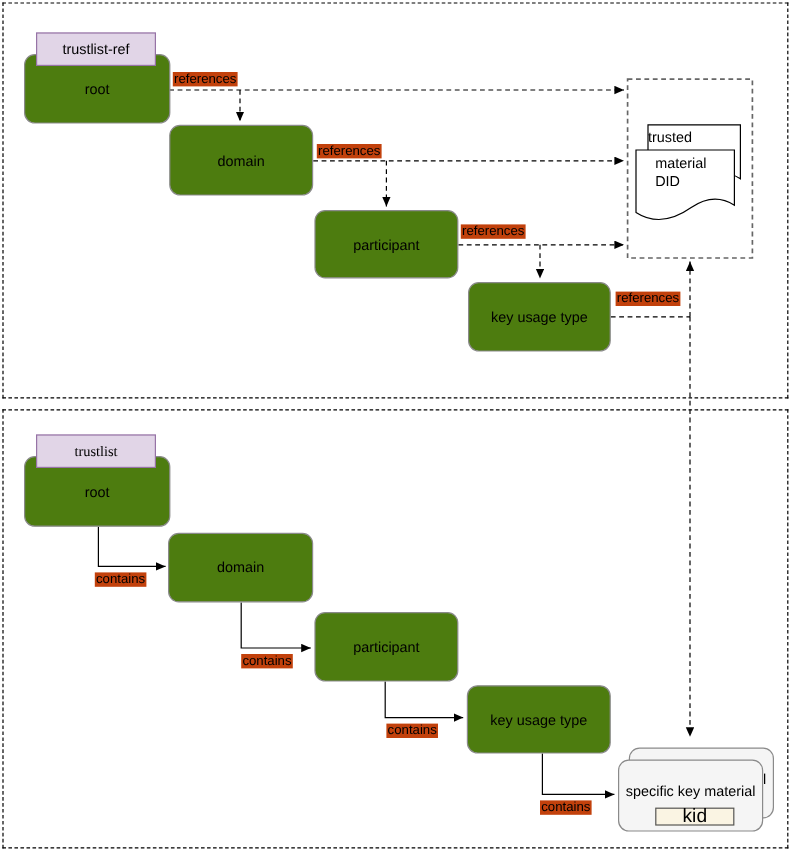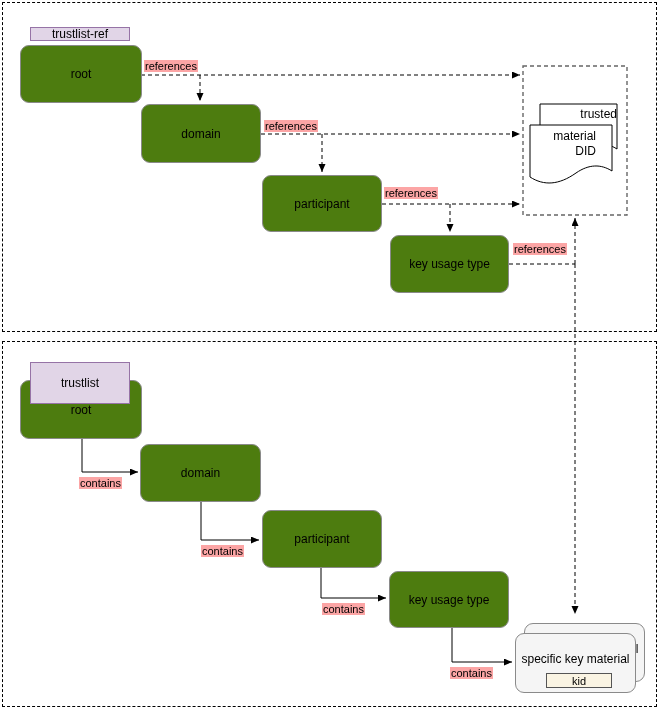"trustlist-ref" #tag-top { height: 14px -> 28px }
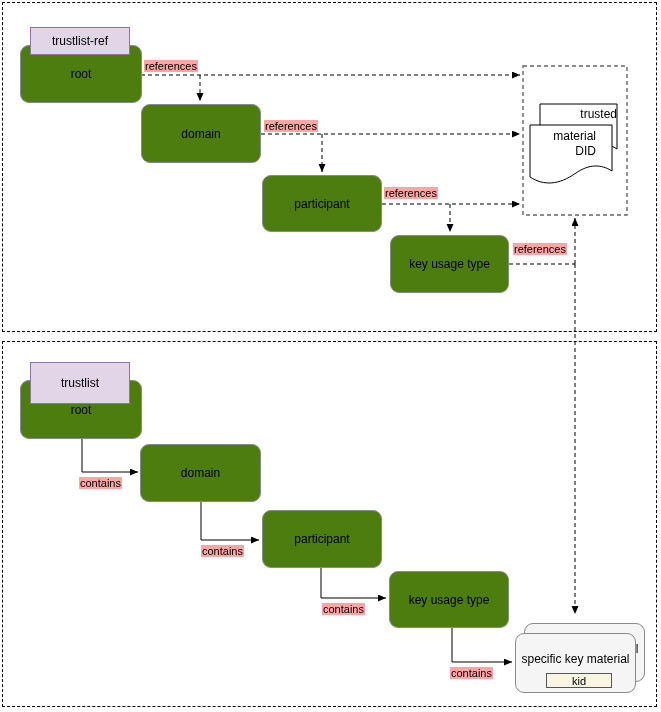"references" .edge-label { background: #fca5a5 -> #c2410c }
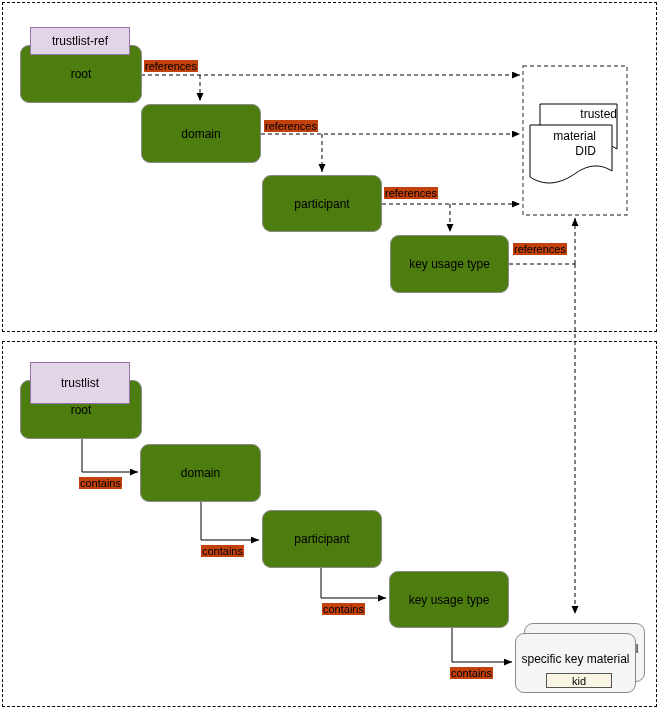"trusted" .doc-label { text-align: right -> left }
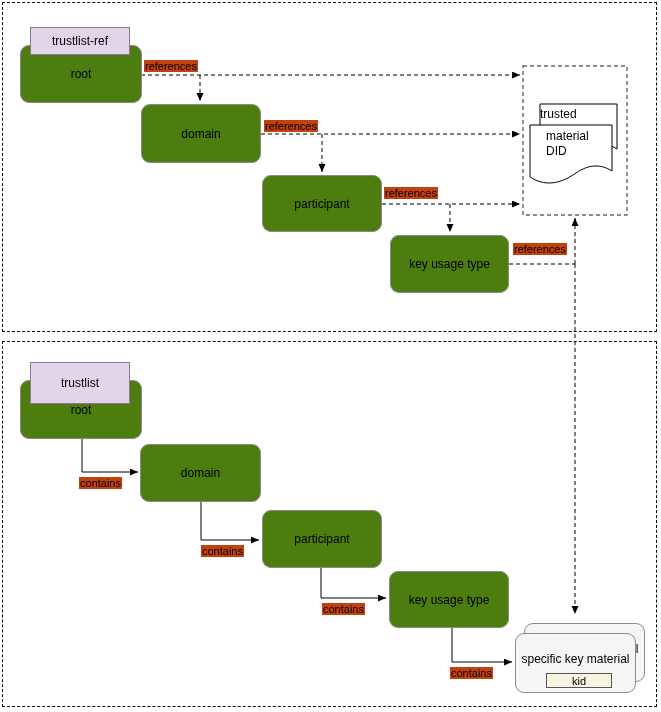"trustlist" #tag-bottom { font-family: none -> Liberation Serif, serif; height: 42px -> 28px }
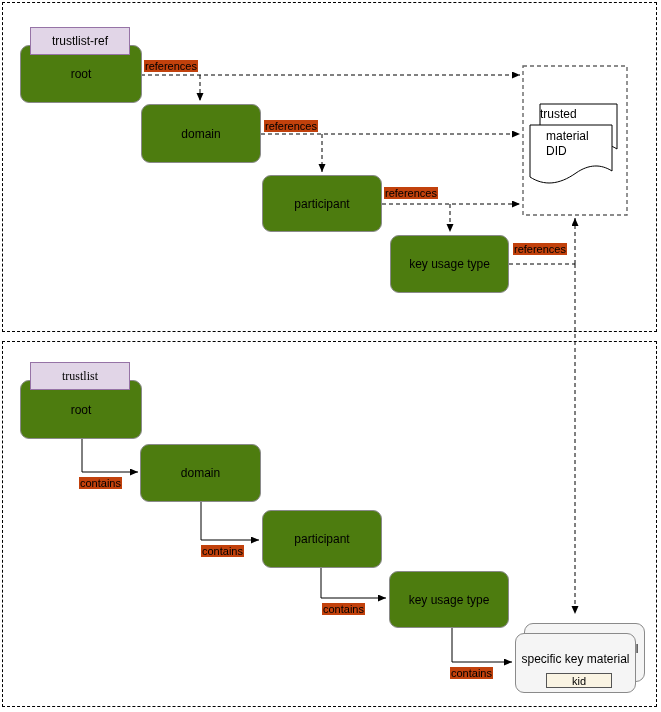"kid" .kid-box { font-size: 11px -> 16px }
